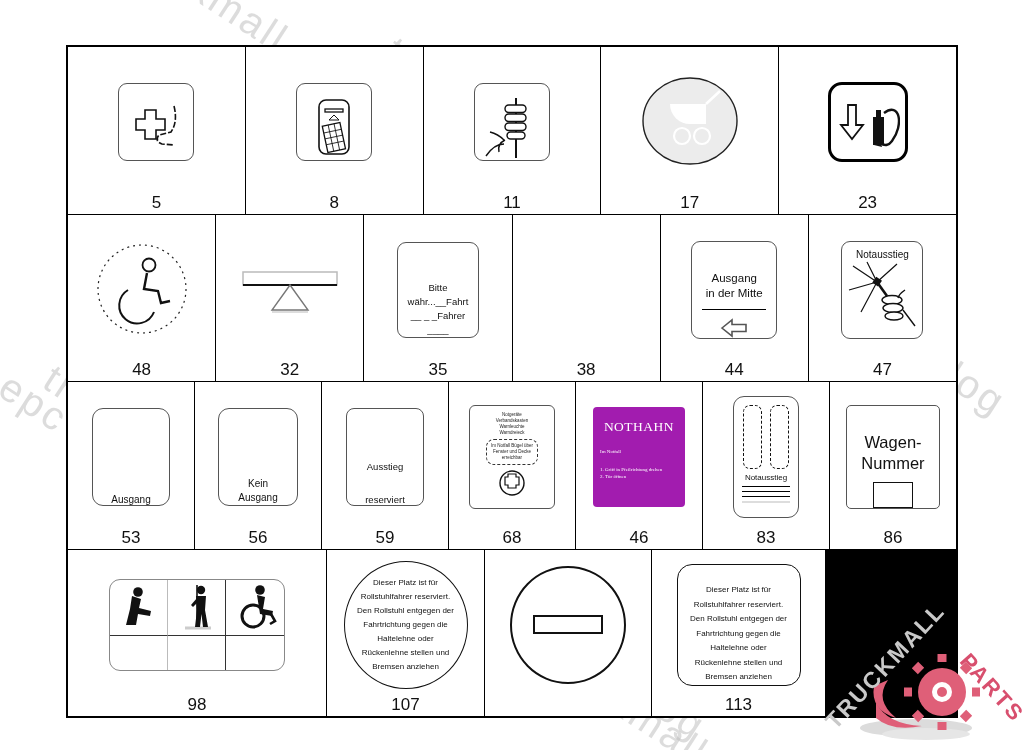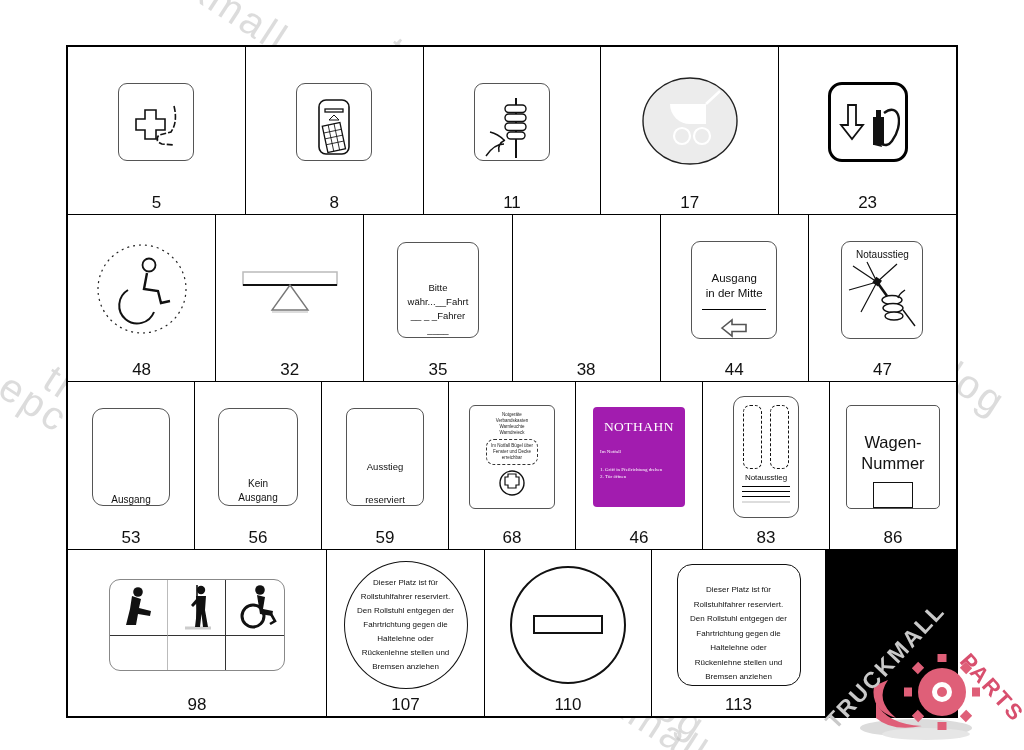"110" span.num { html: <span>110</span> -> none }
